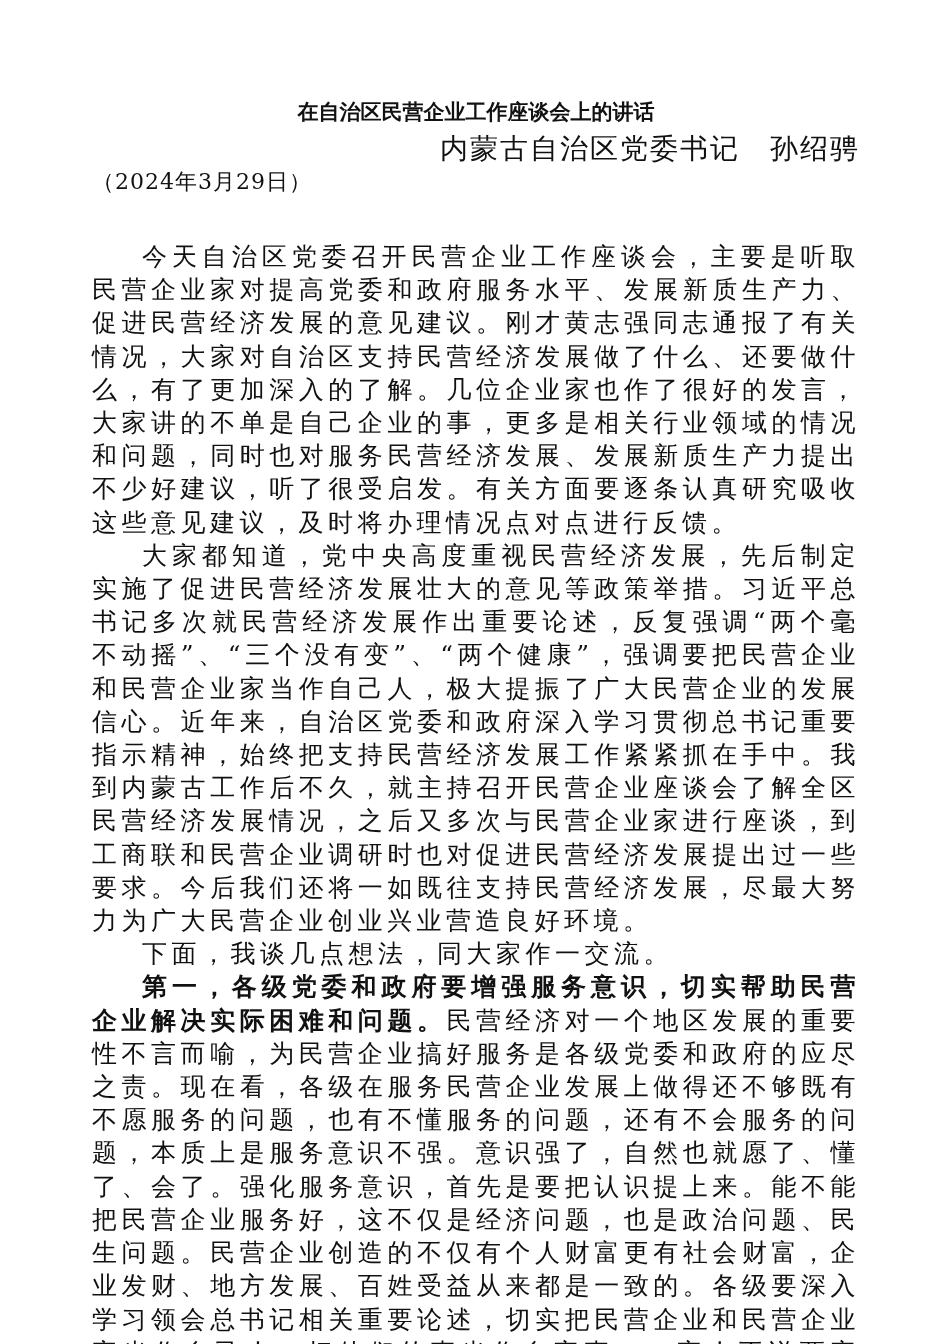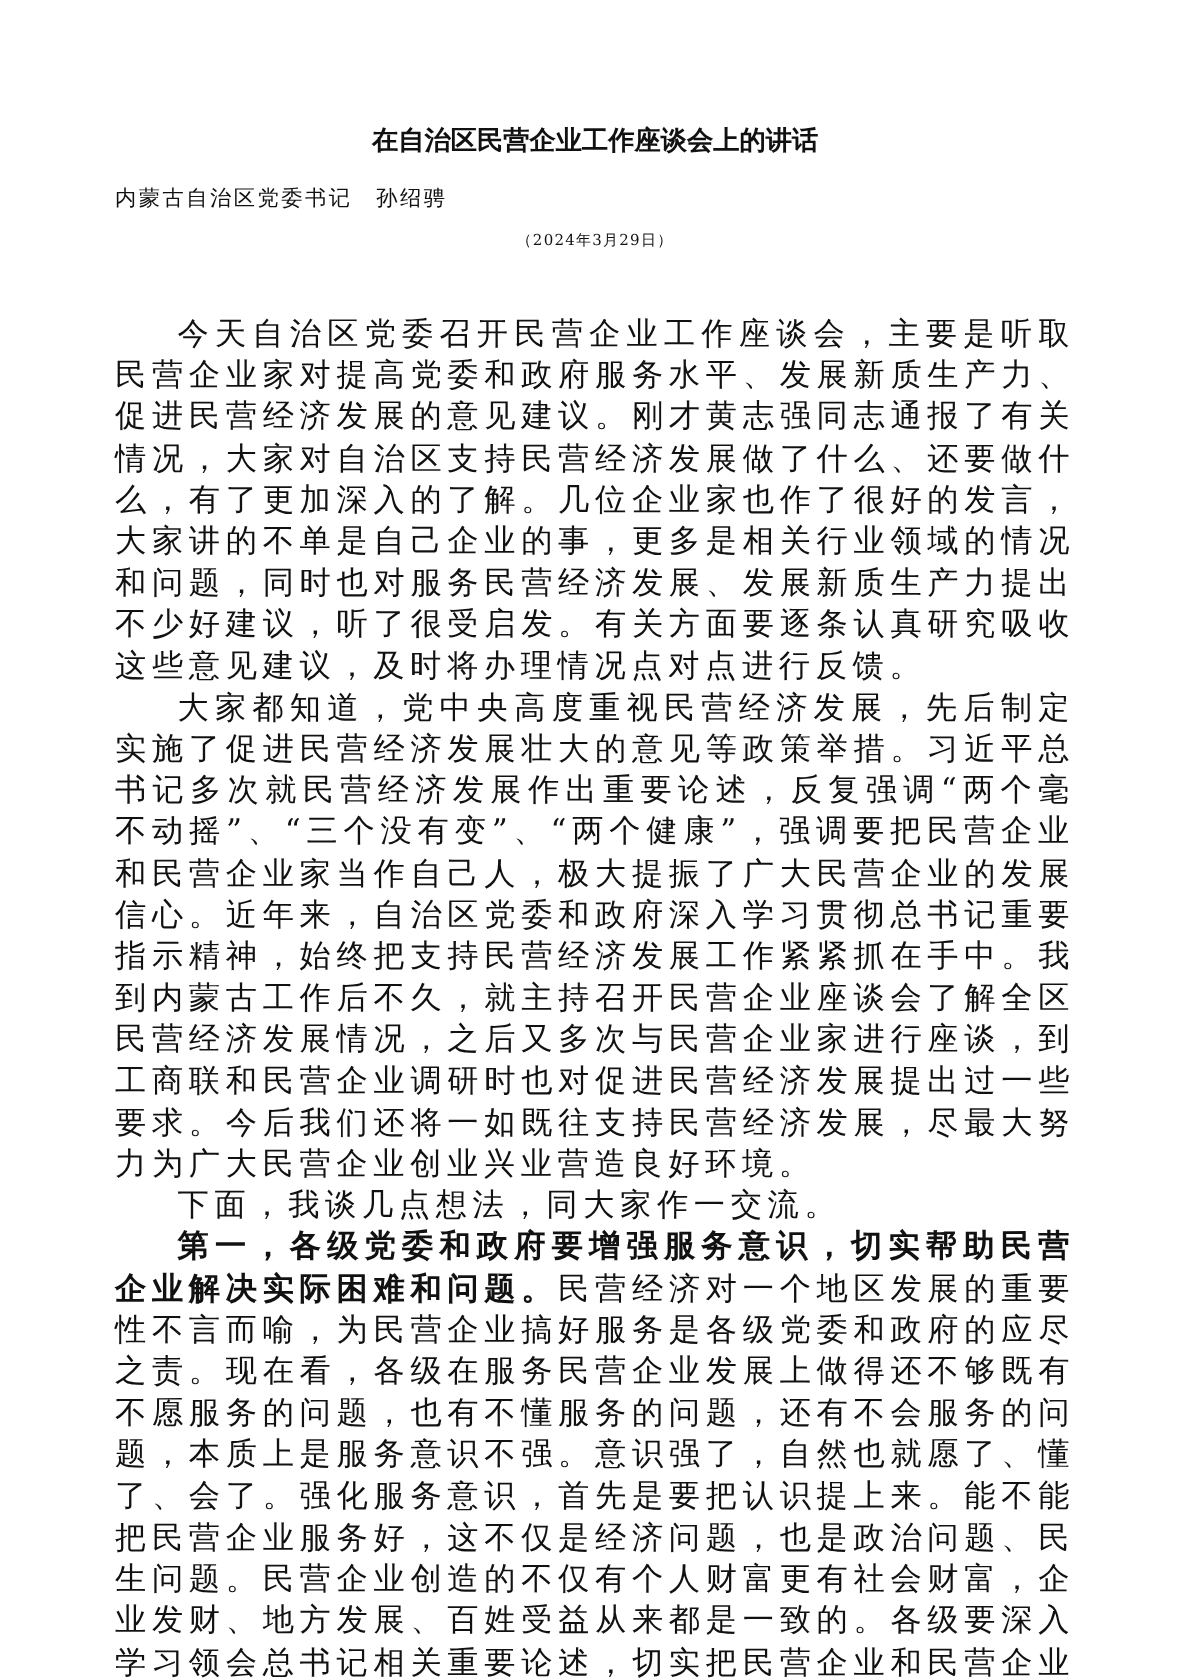"内蒙古自治区党委书记 孙绍骋" .author { font-size: 17px -> 28px; margin-top: 18px -> 8px; text-align: left -> right }
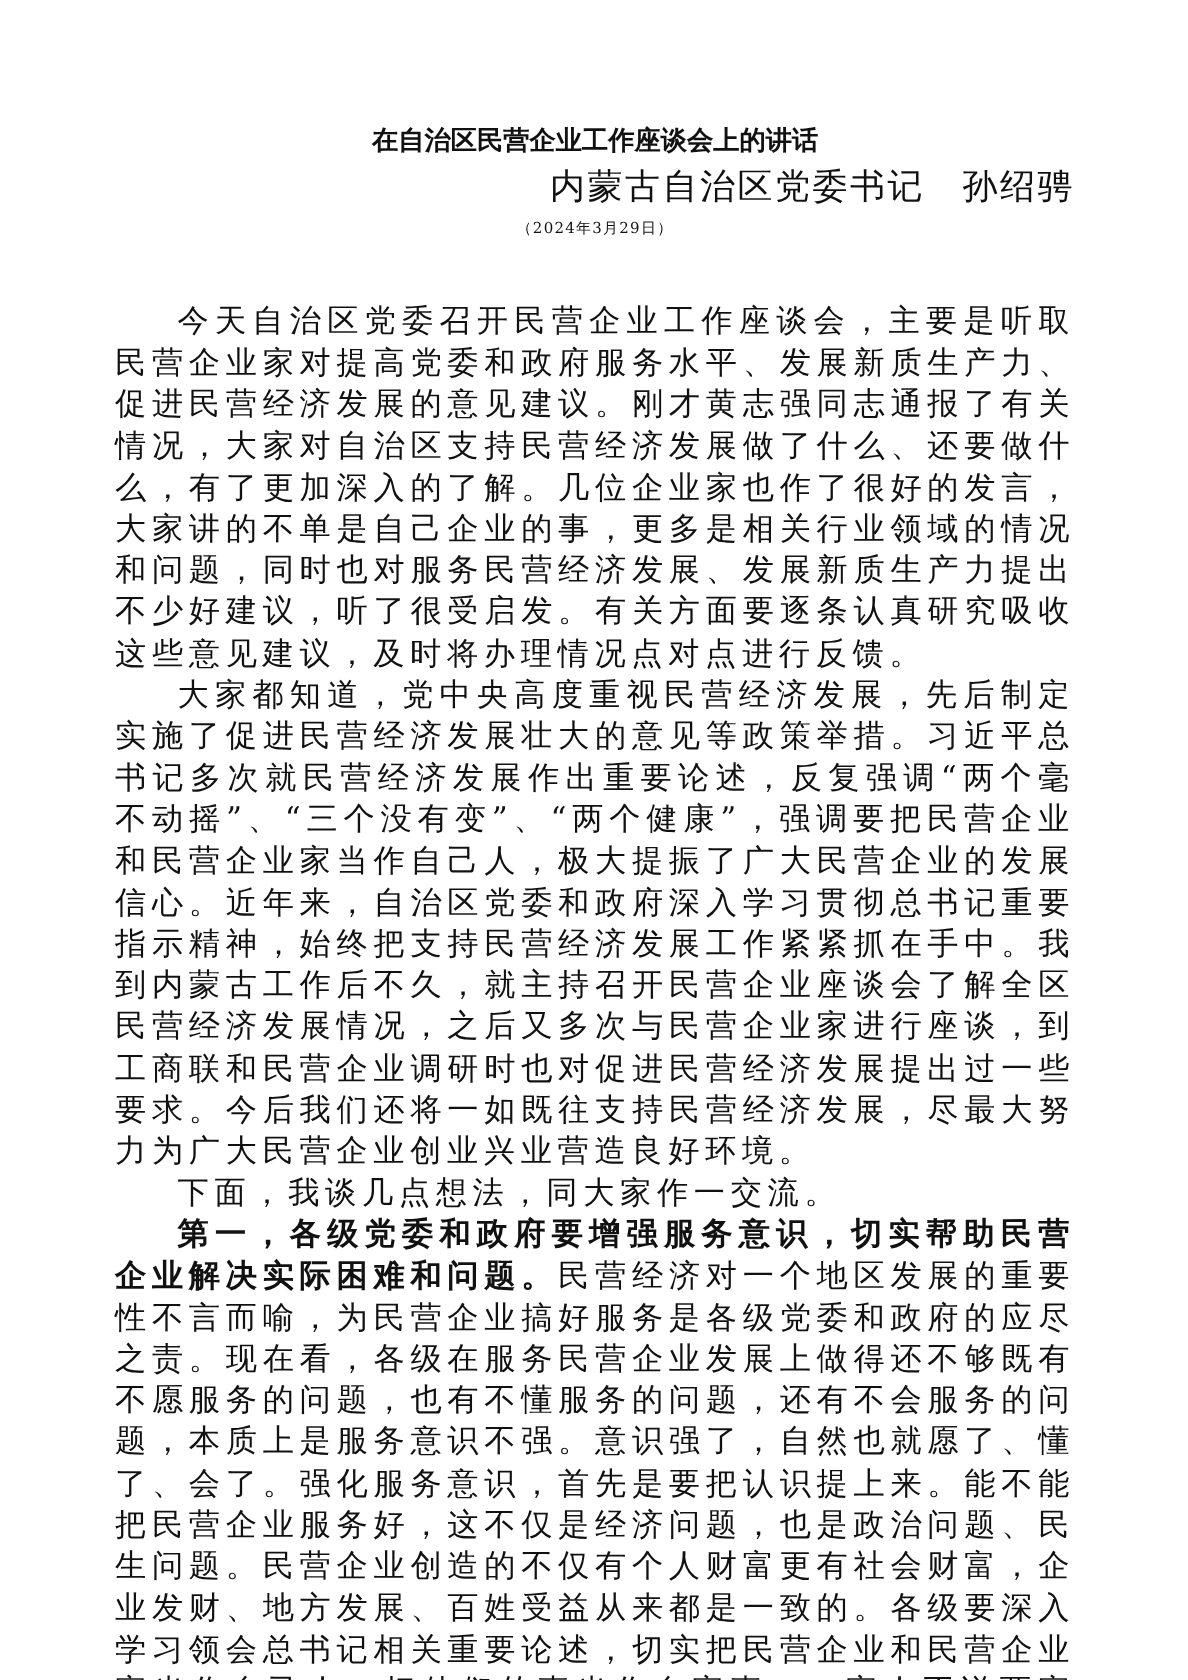"（2024年3月29日）" .date { font-size: 12px -> 22px; text-align: center -> left }
